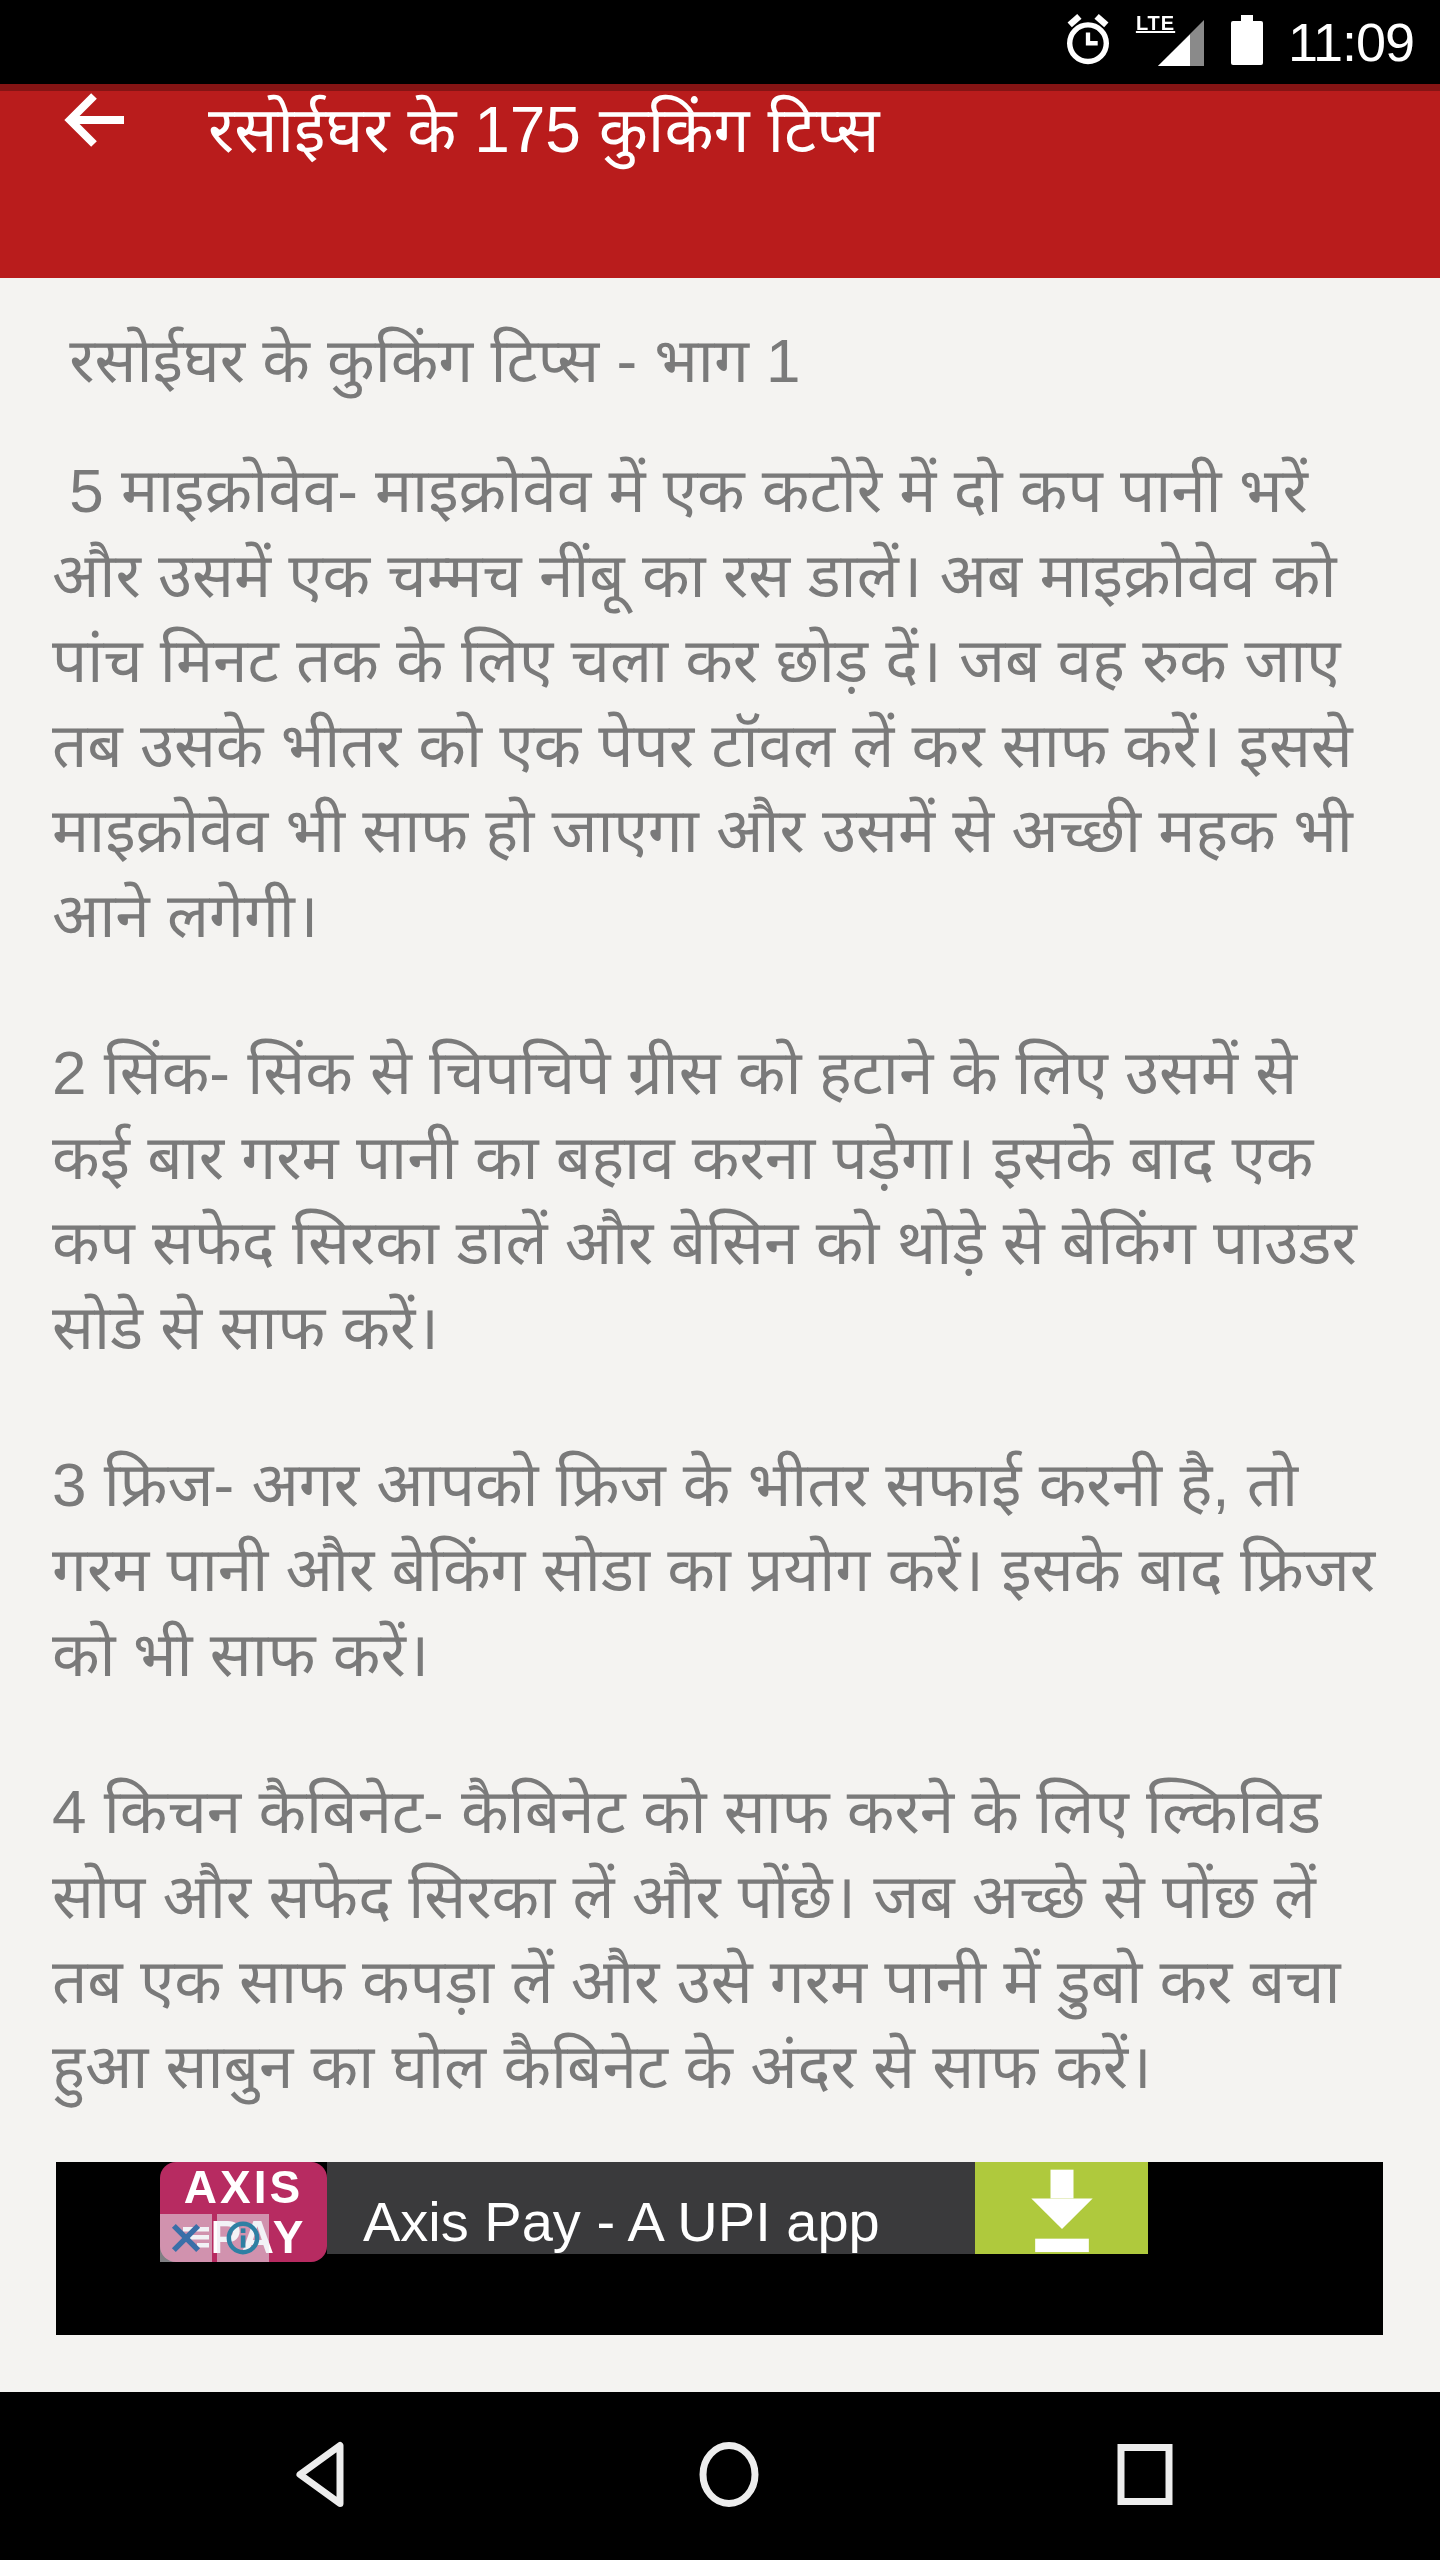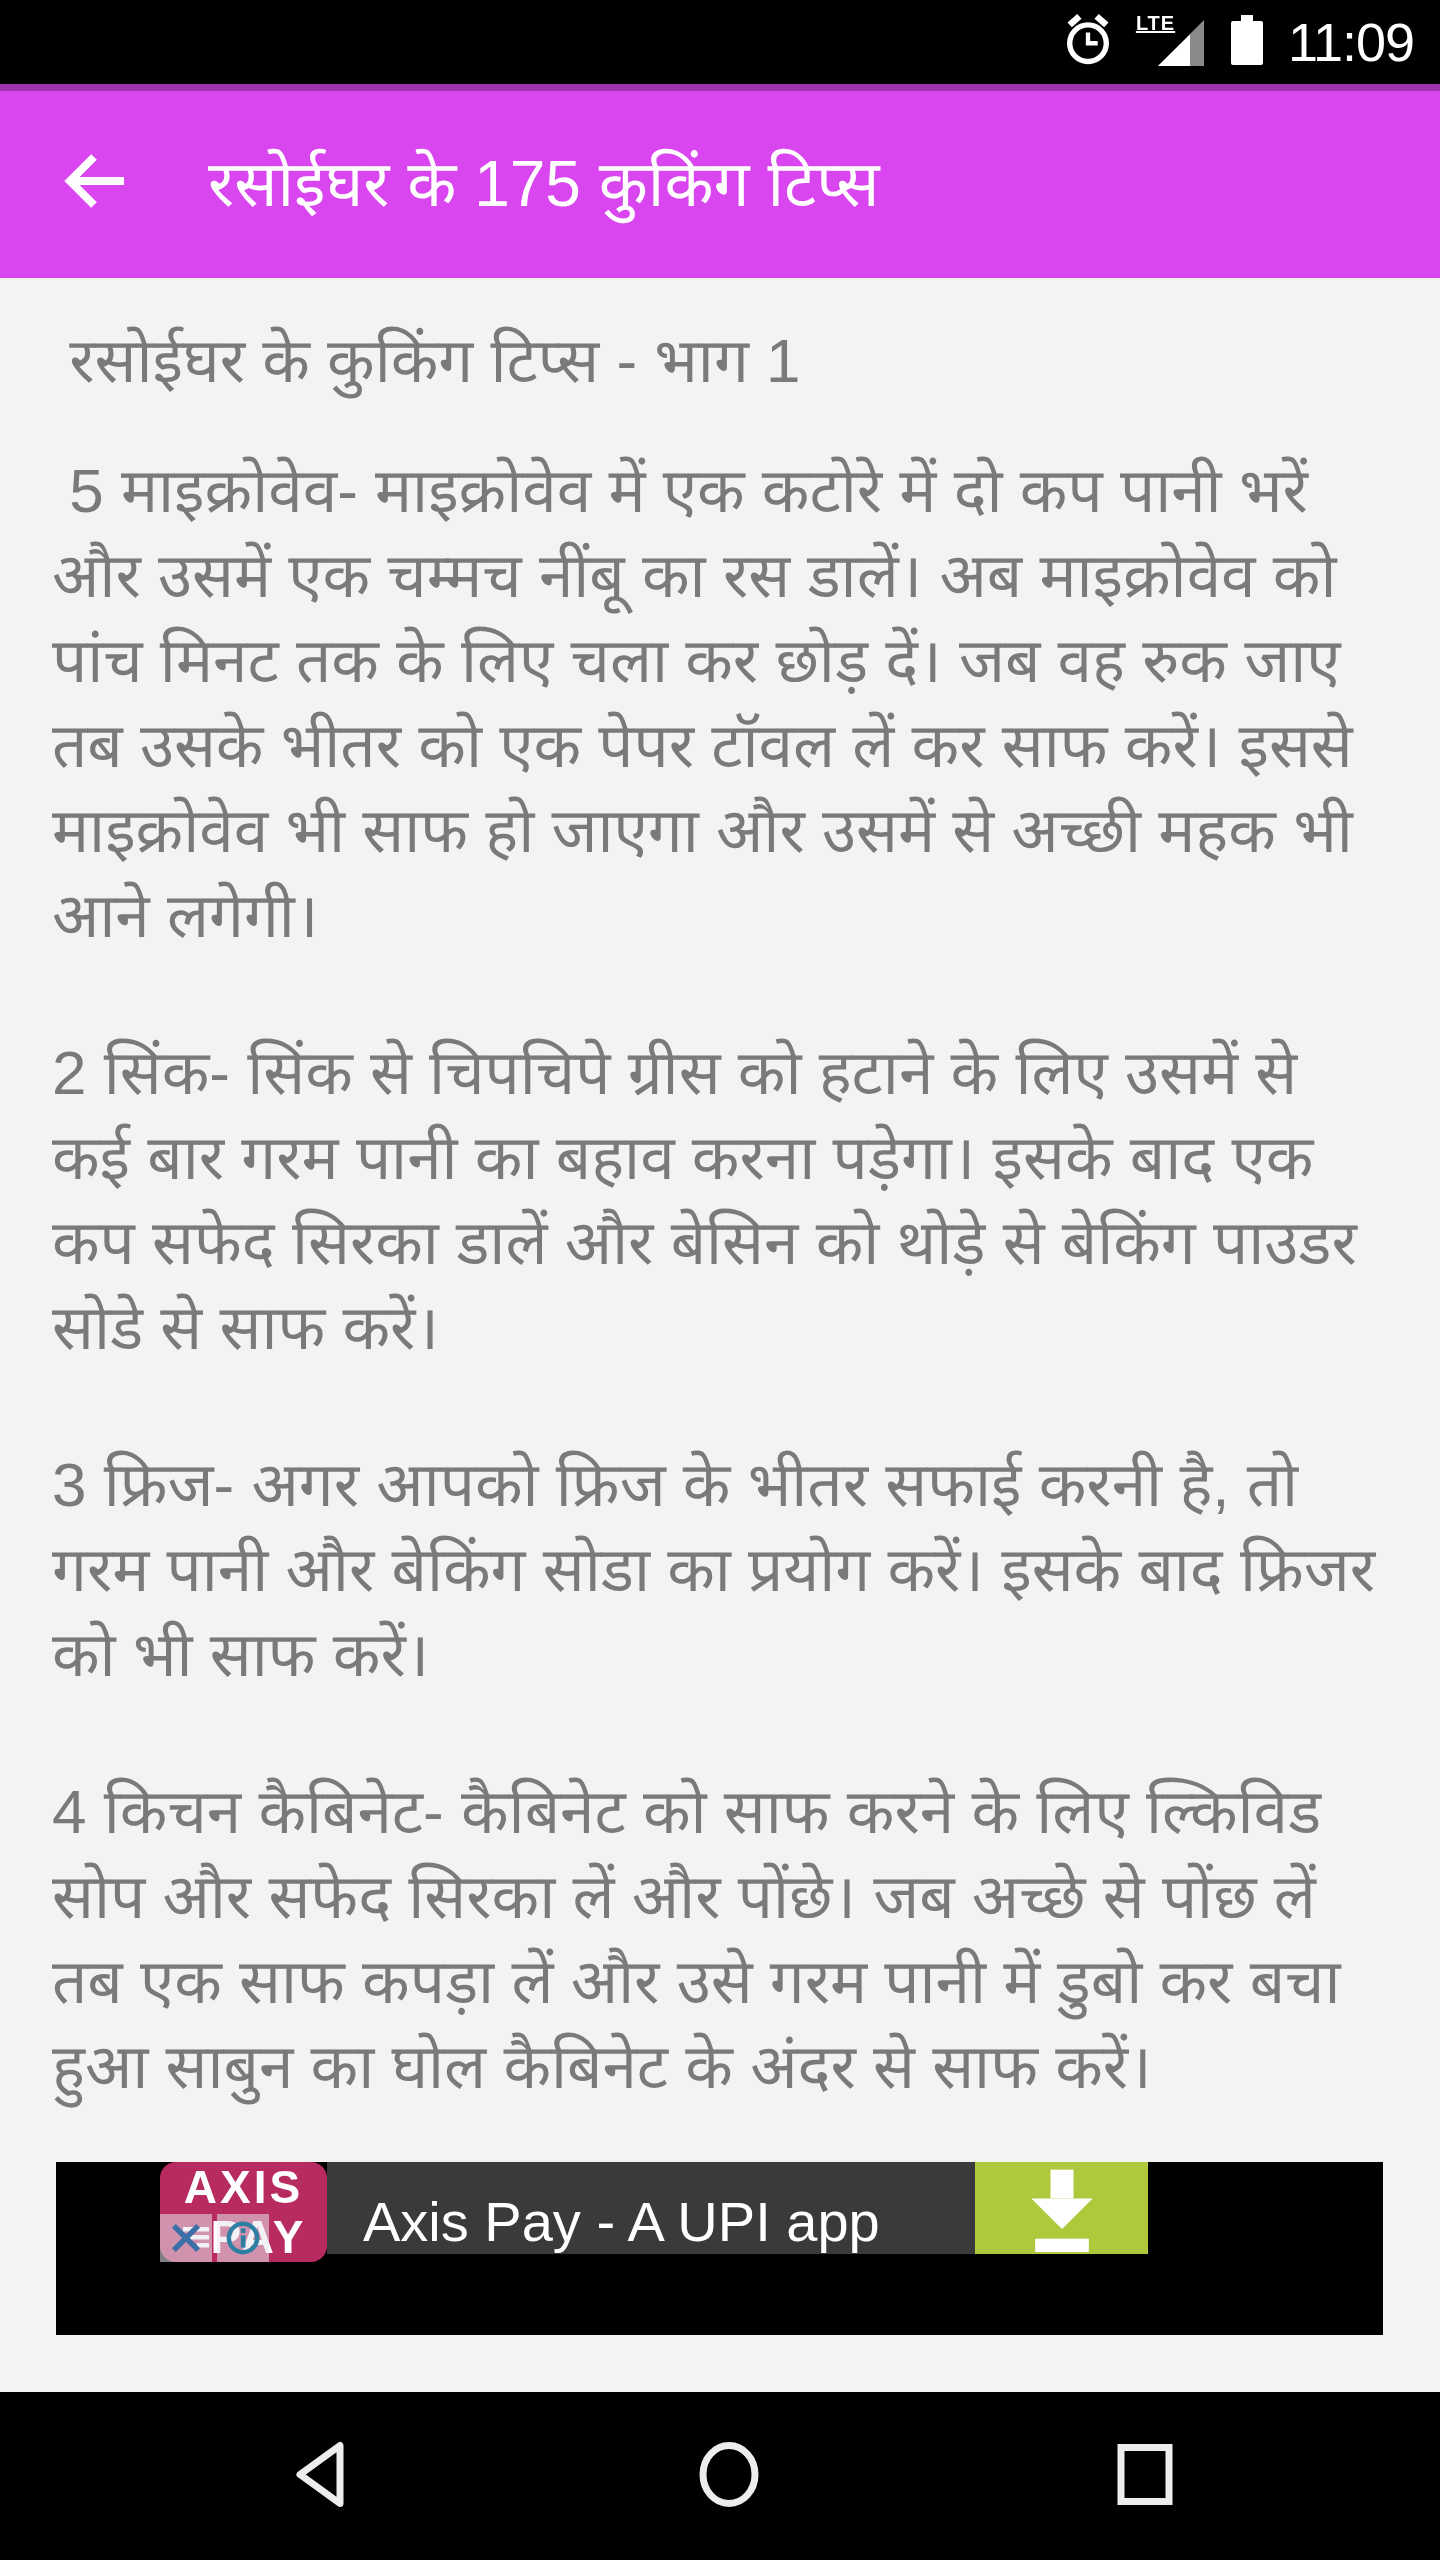"रसोईघर के 175 कुकिंग टिप्स" .app-bar { align-items: center -> flex-start; background: #d946ef -> #b91c1c }
